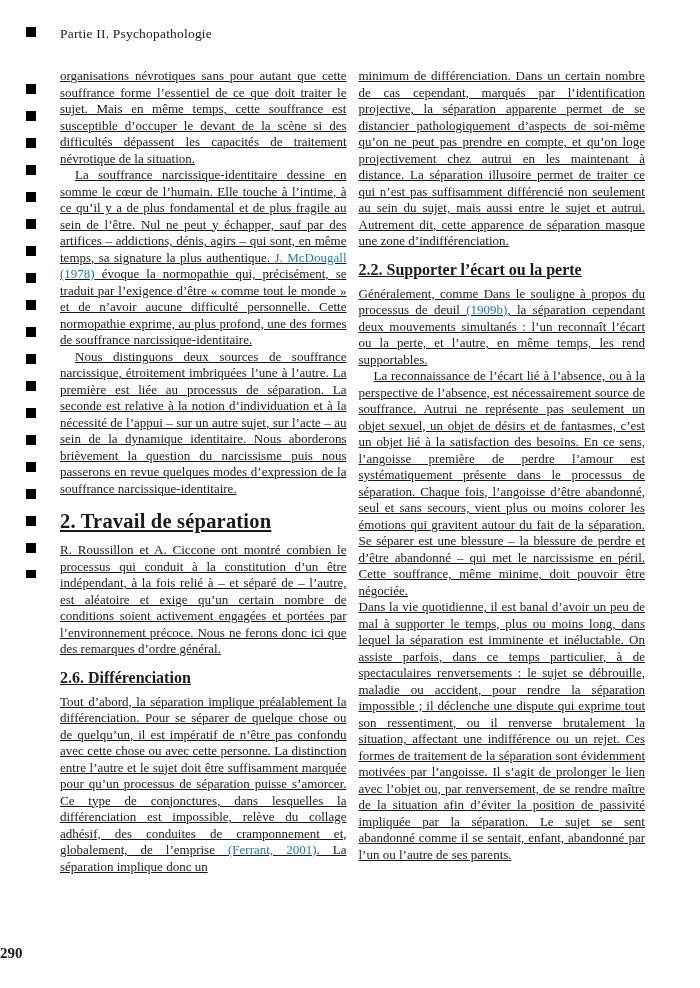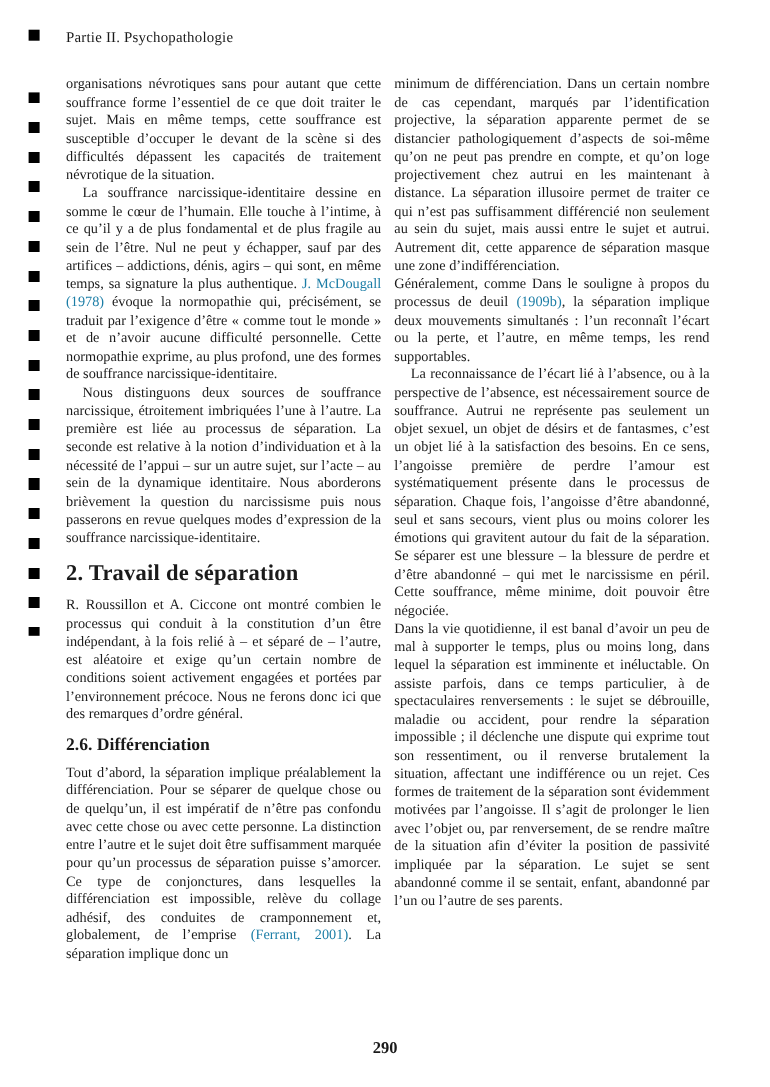"organisations névrotiques sans pour" .columns { text-decoration: none -> underline }
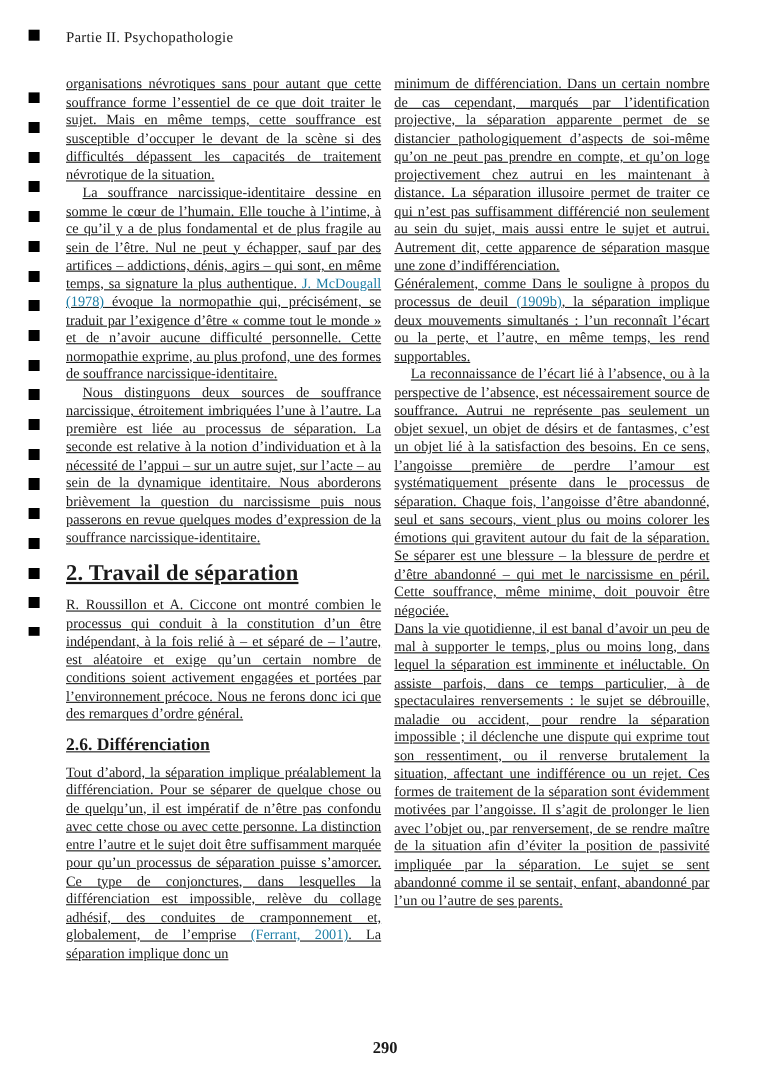"2.2. Supporter l’écart ou la" h3.h3 { html: none -> <h3>2.2. Supporter l’écart ou la perte</h3> }
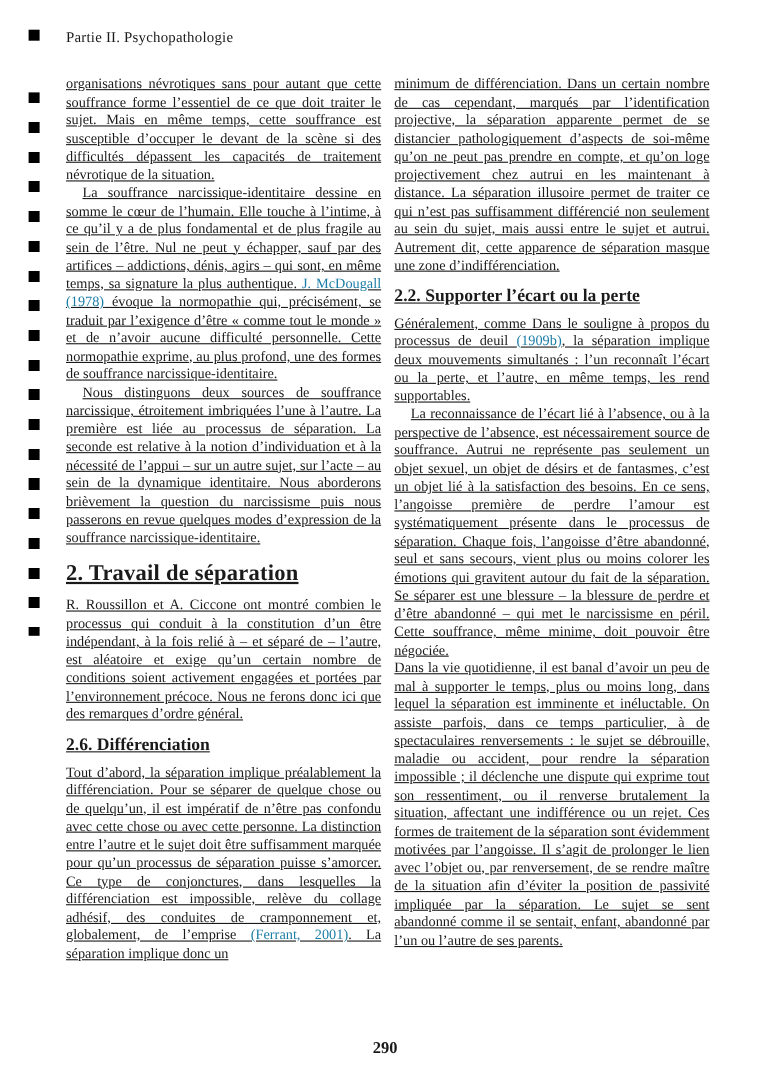", la séparation implique deux" span { text: implique -> cependant }
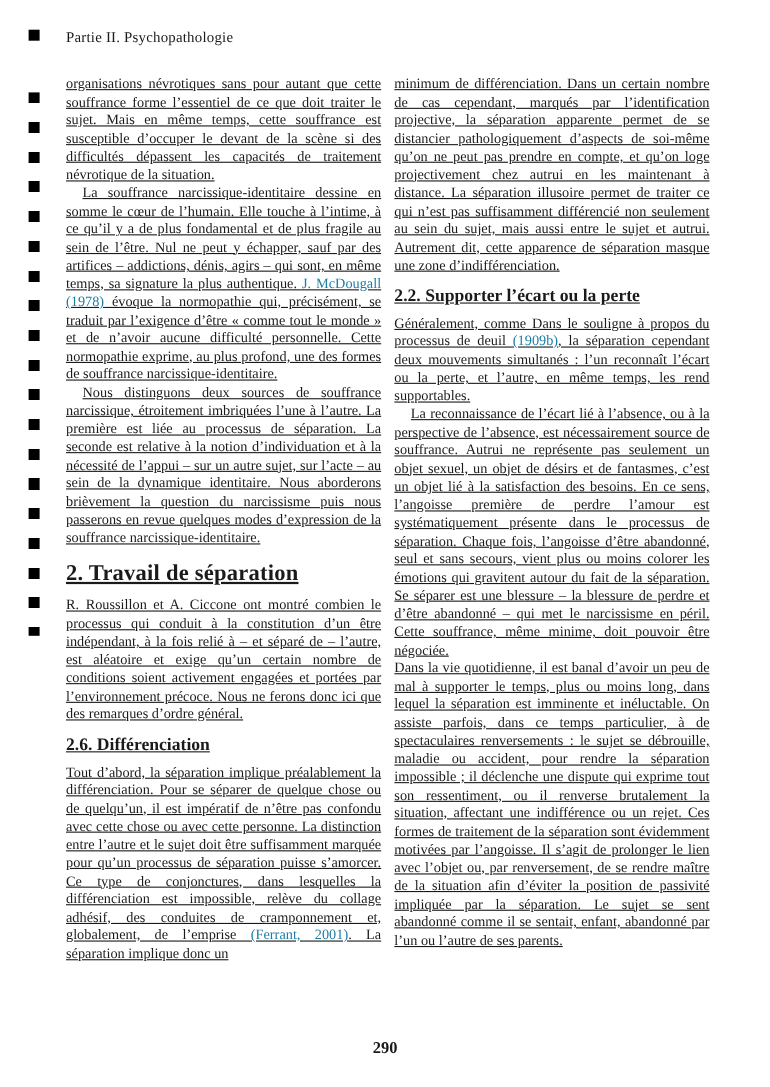"290" .pageno { text-align: center -> none }
